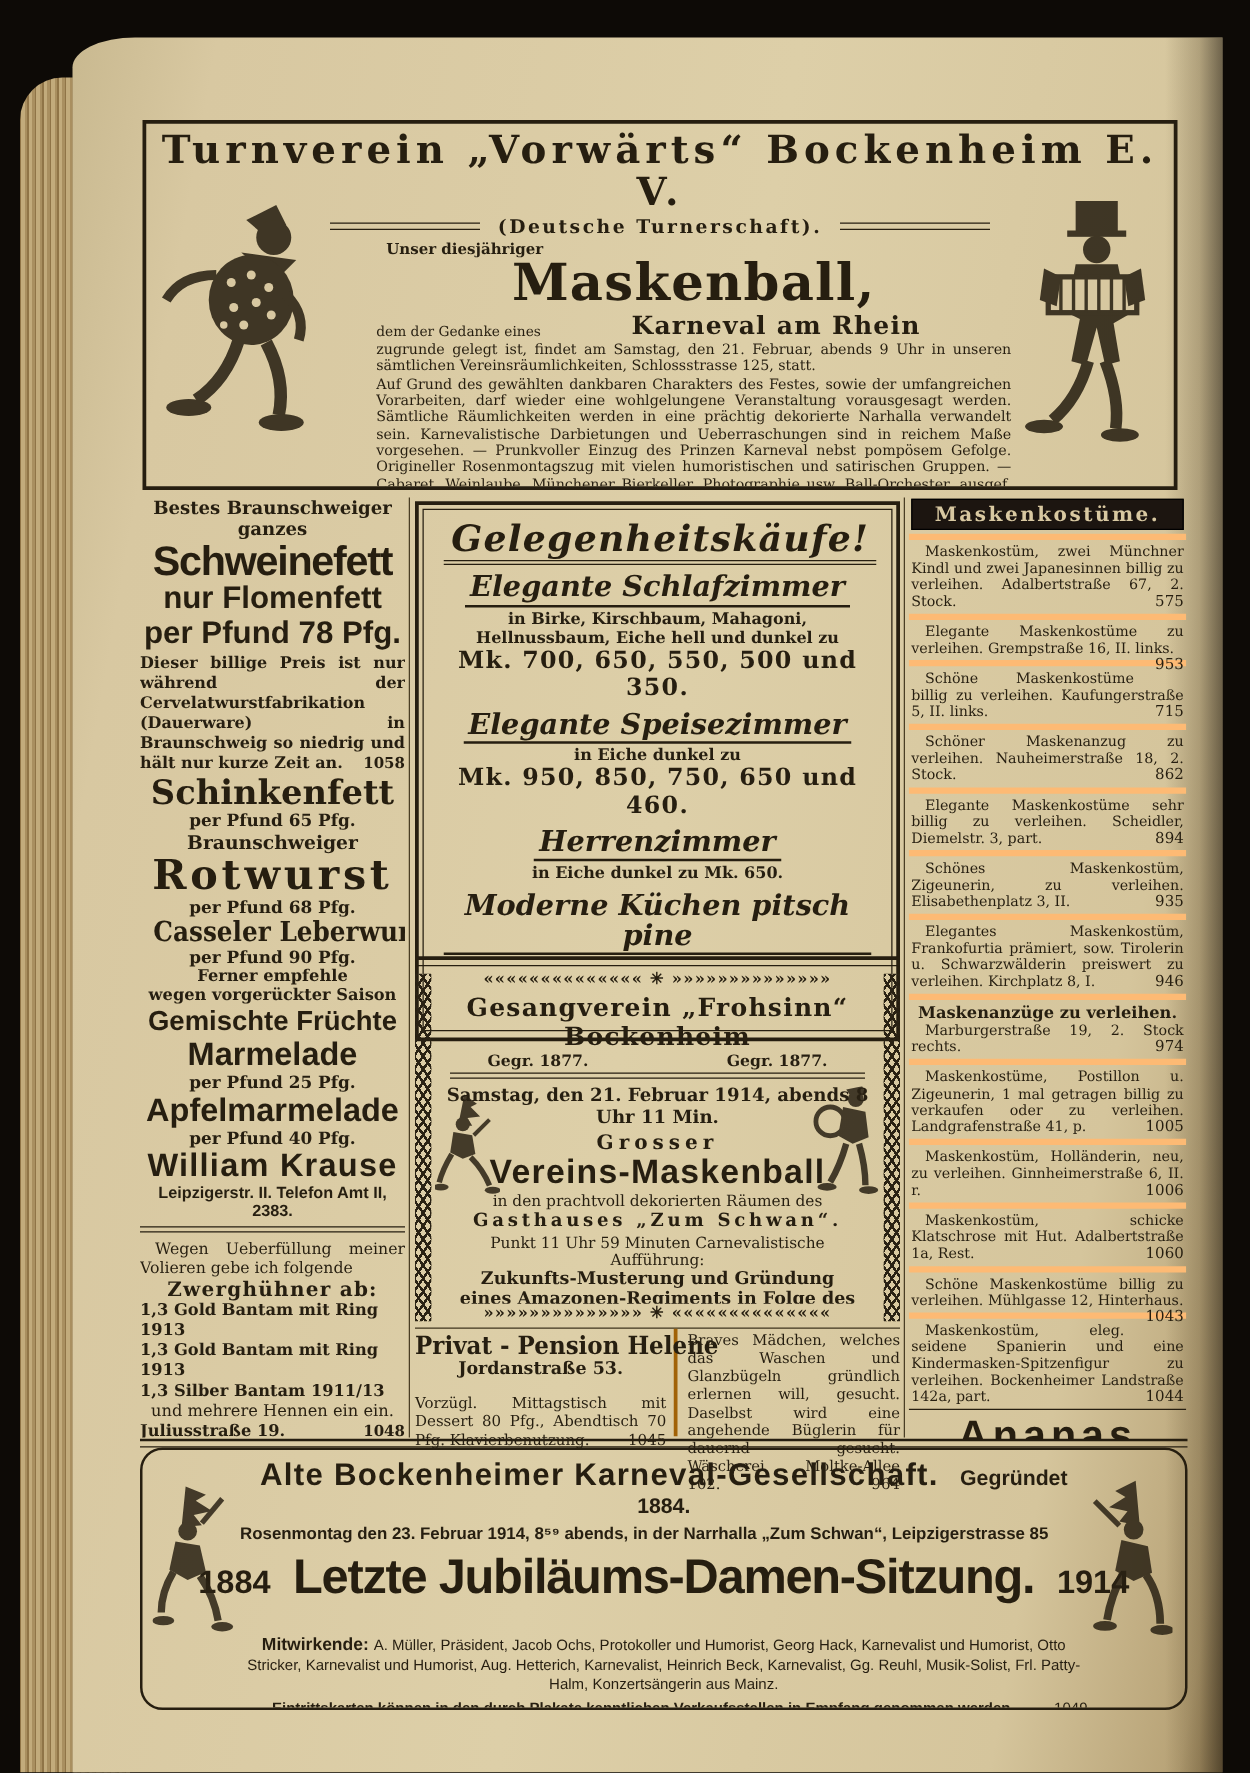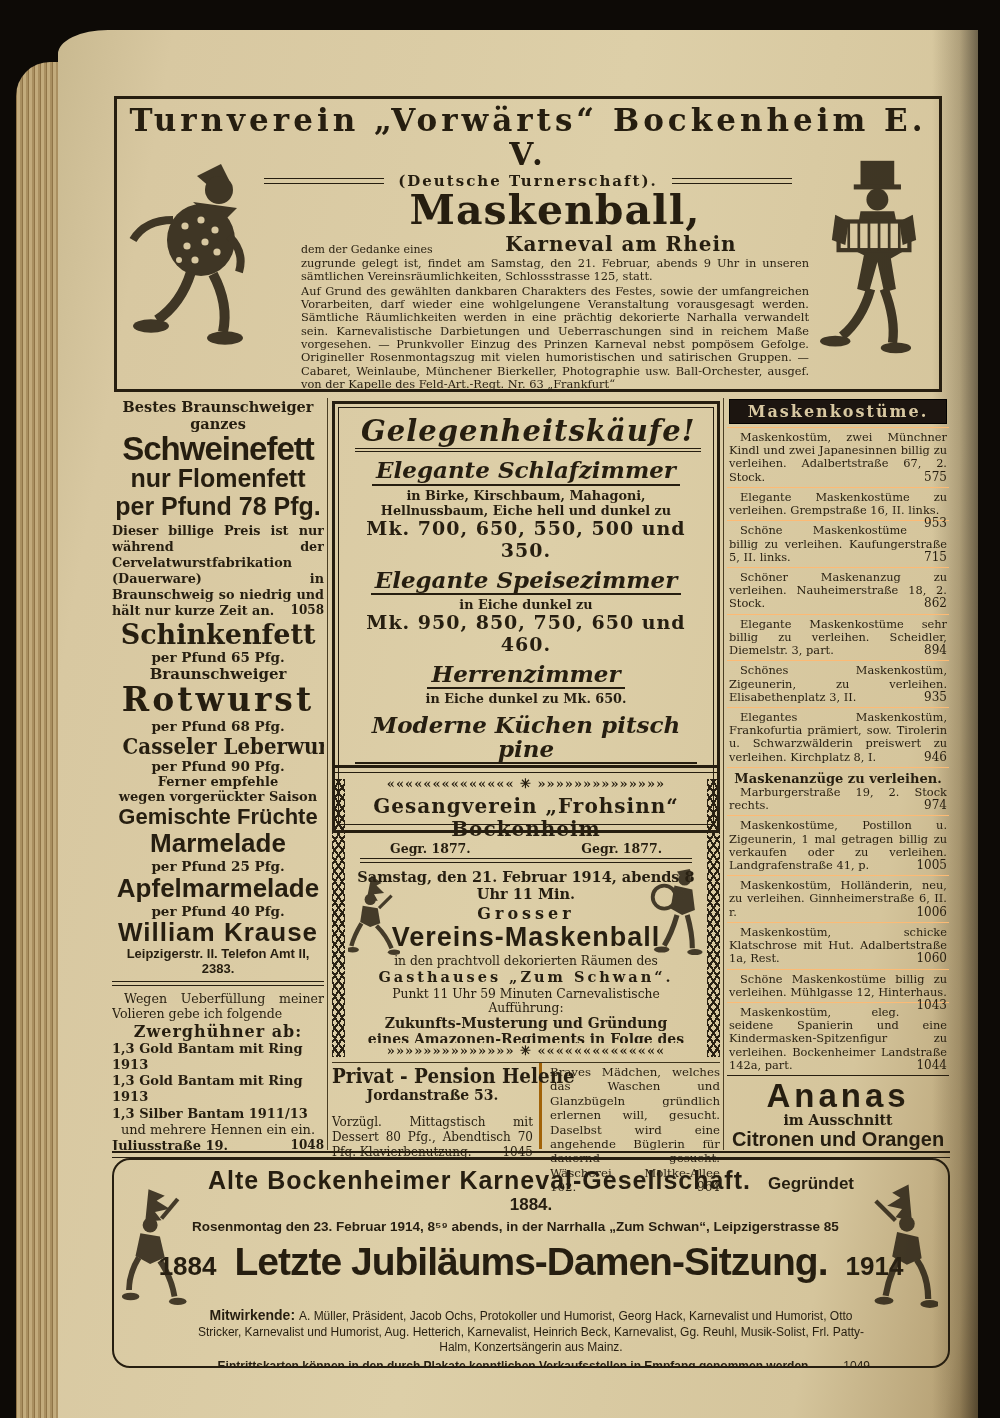"Unser diesjähriger" div.t-pre { html: none -> <div>Unser diesjähriger</div> }
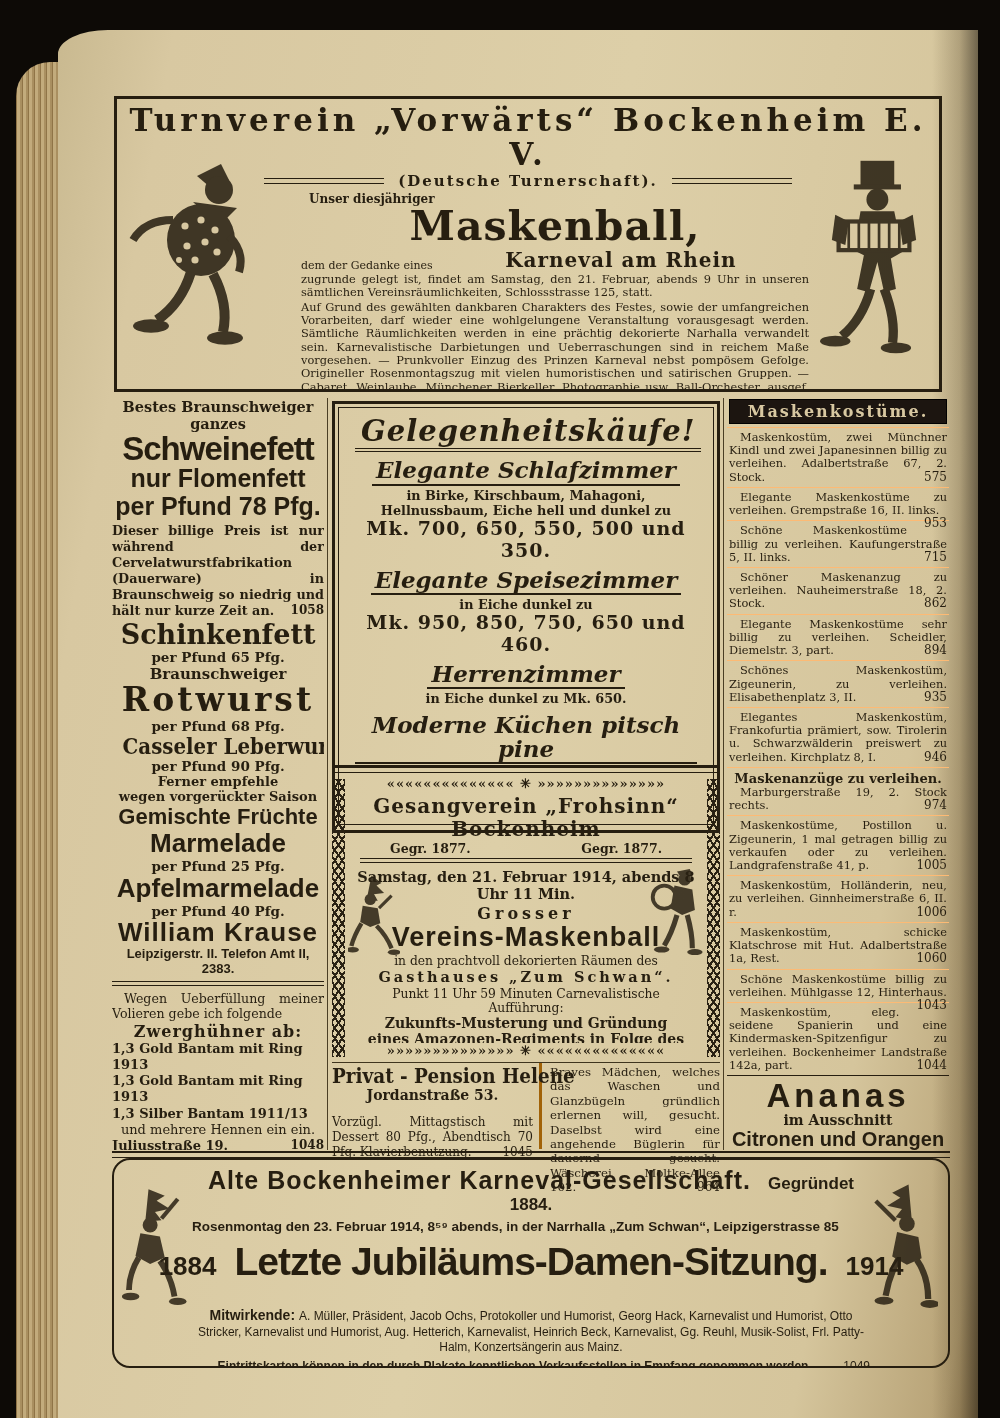"Maskenkostüm, zwei Münchner Kindl und" .rci { border-top: 1px solid #fdba74 -> 5px solid #fdba74 }
